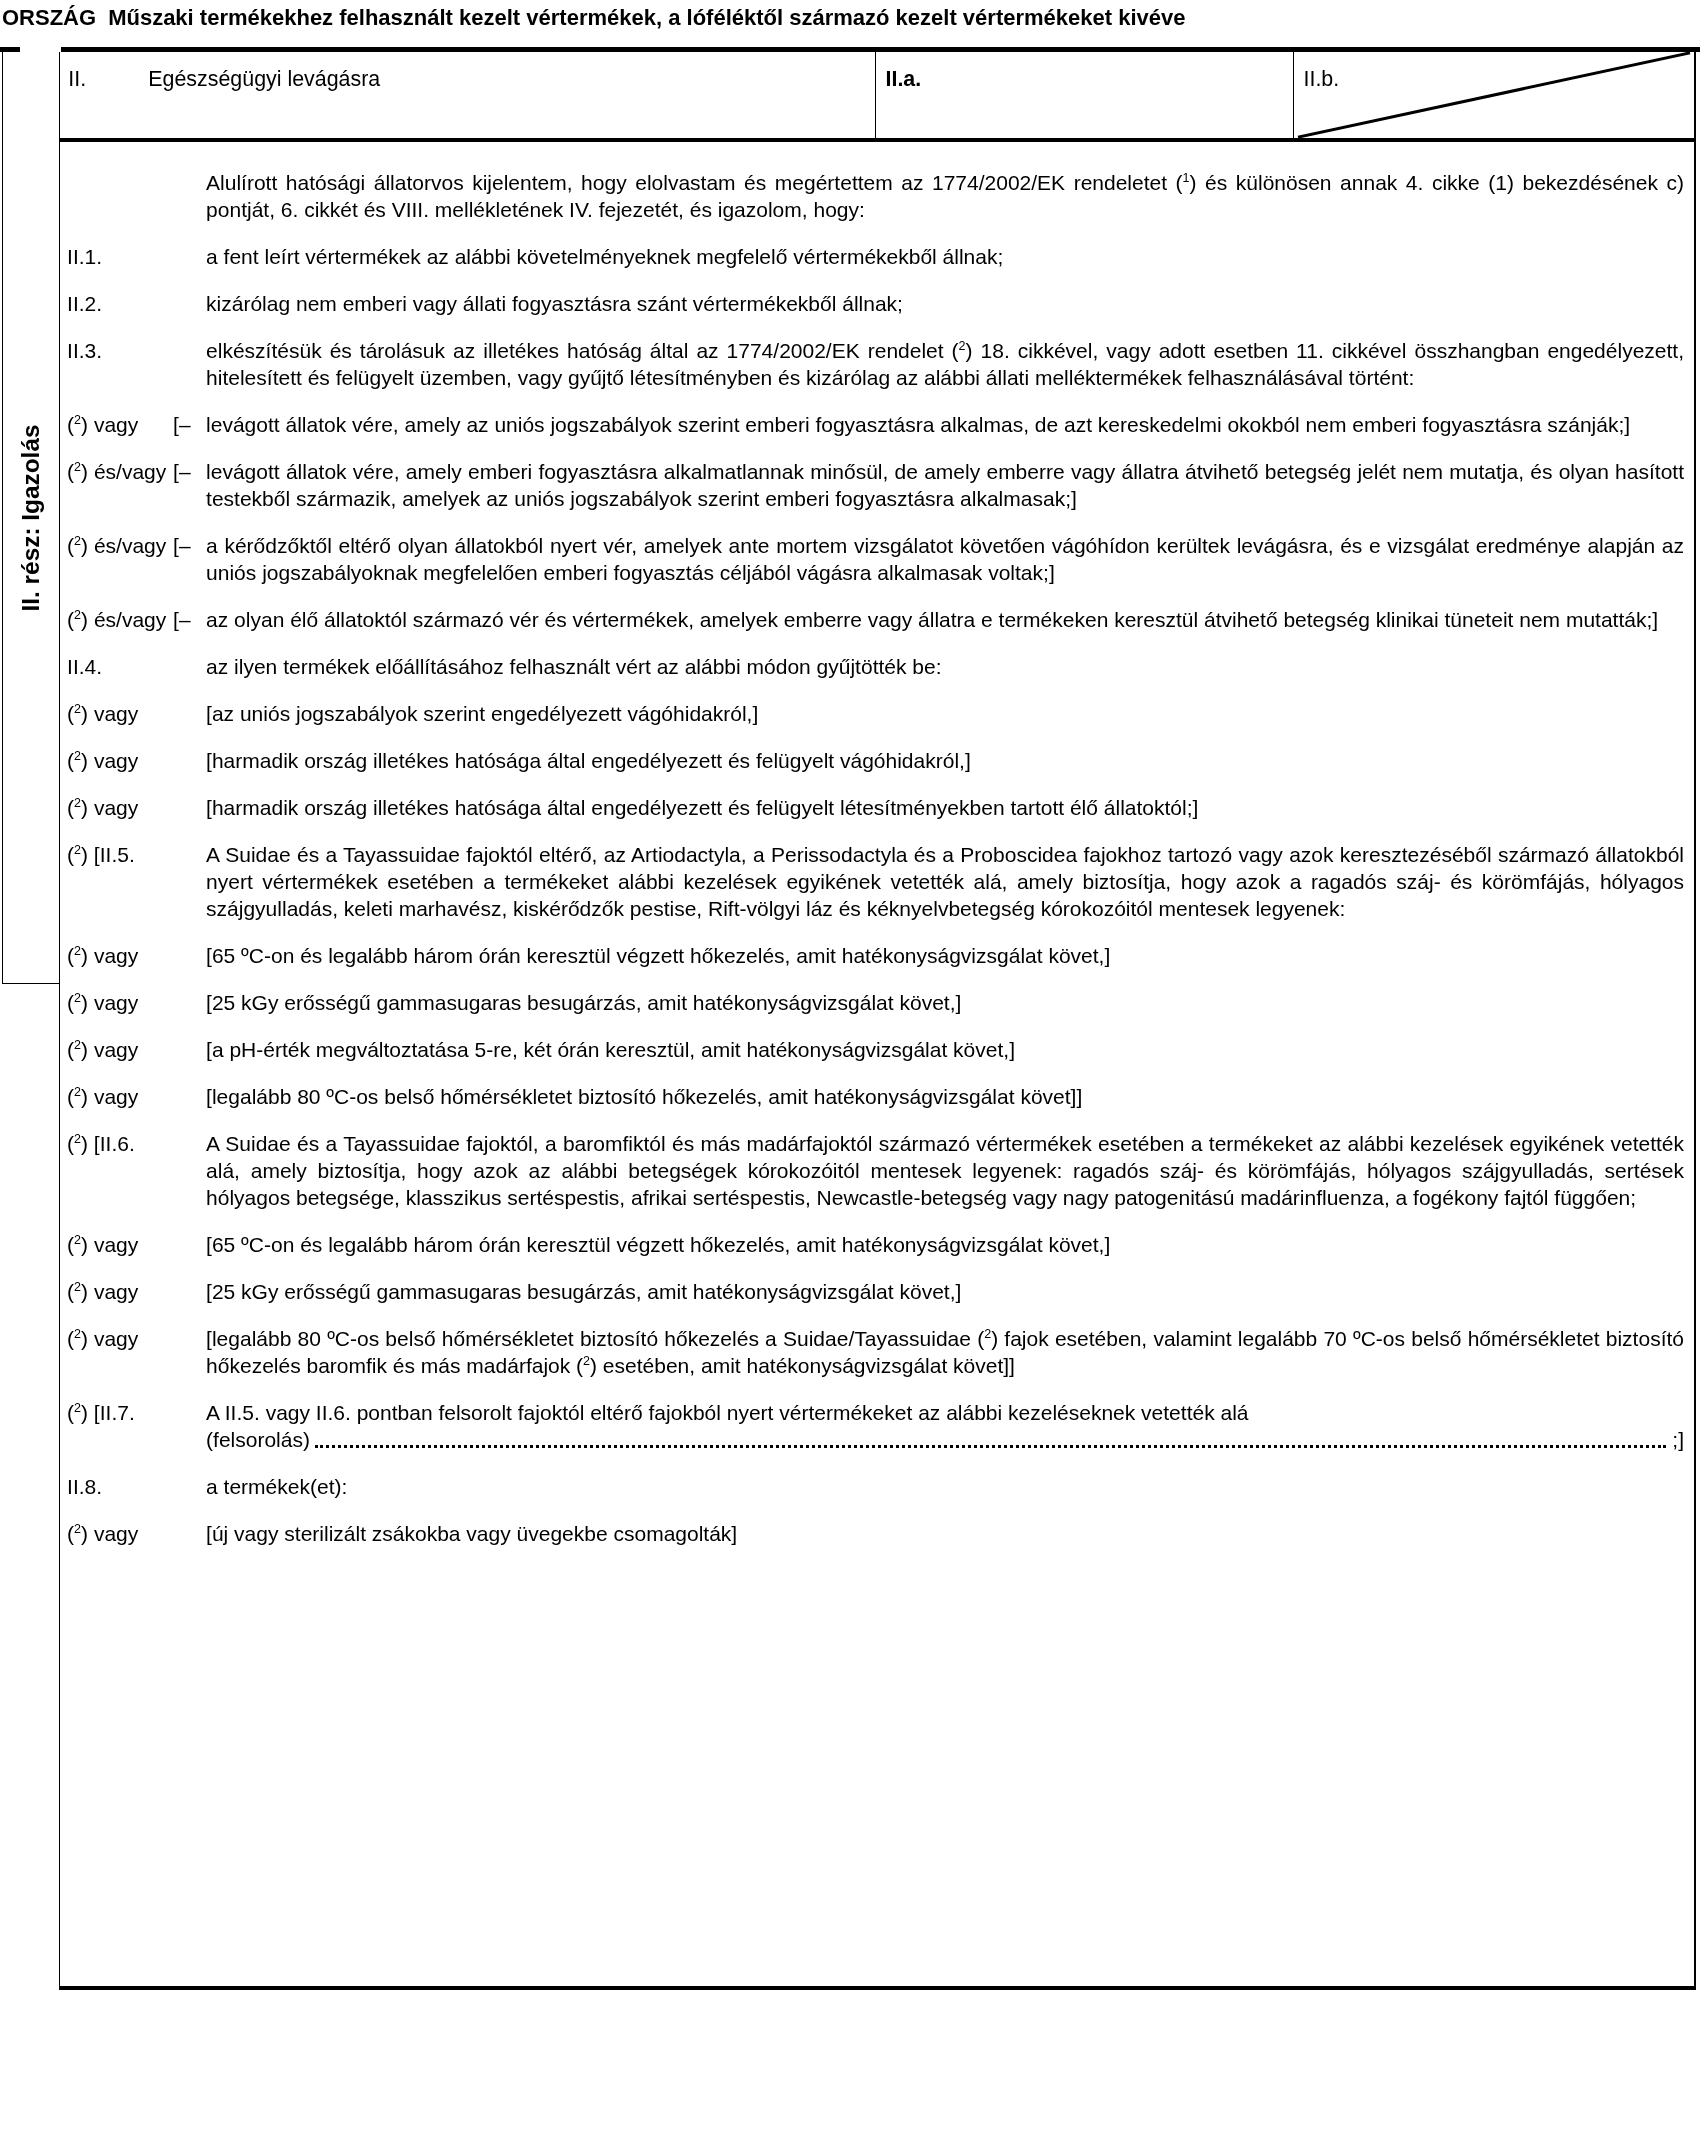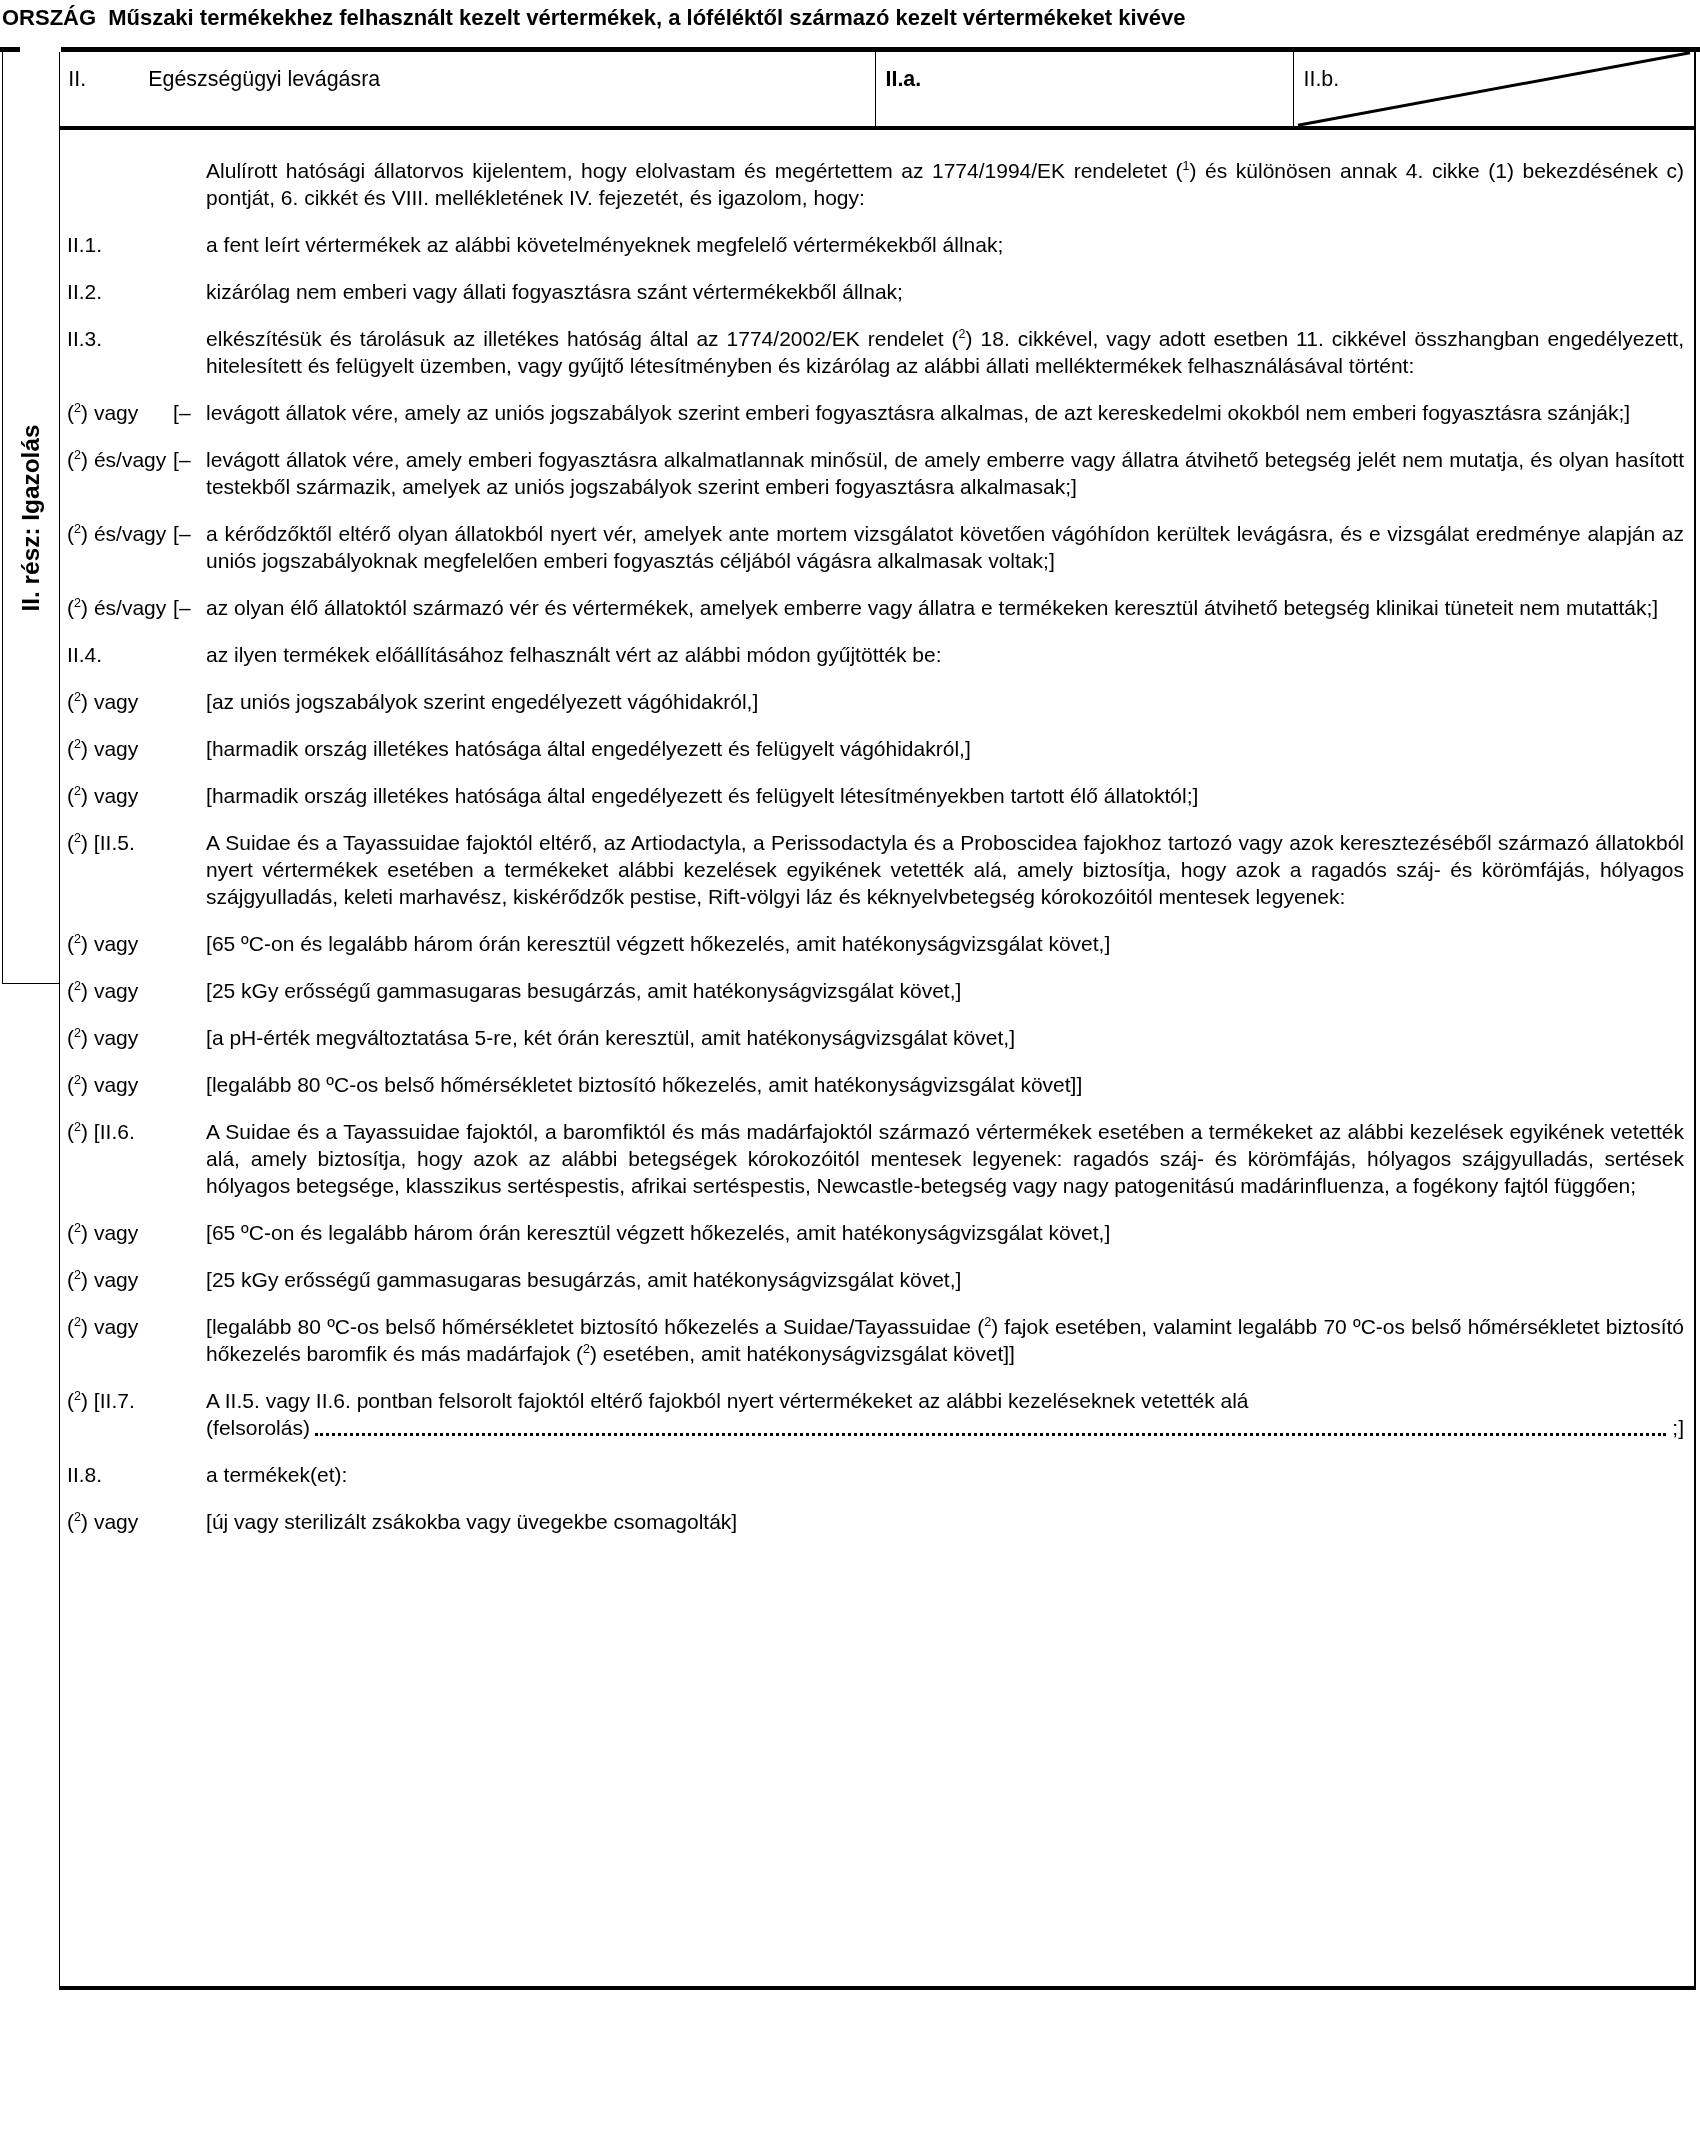"II." .thead { height: 78px -> 90px }
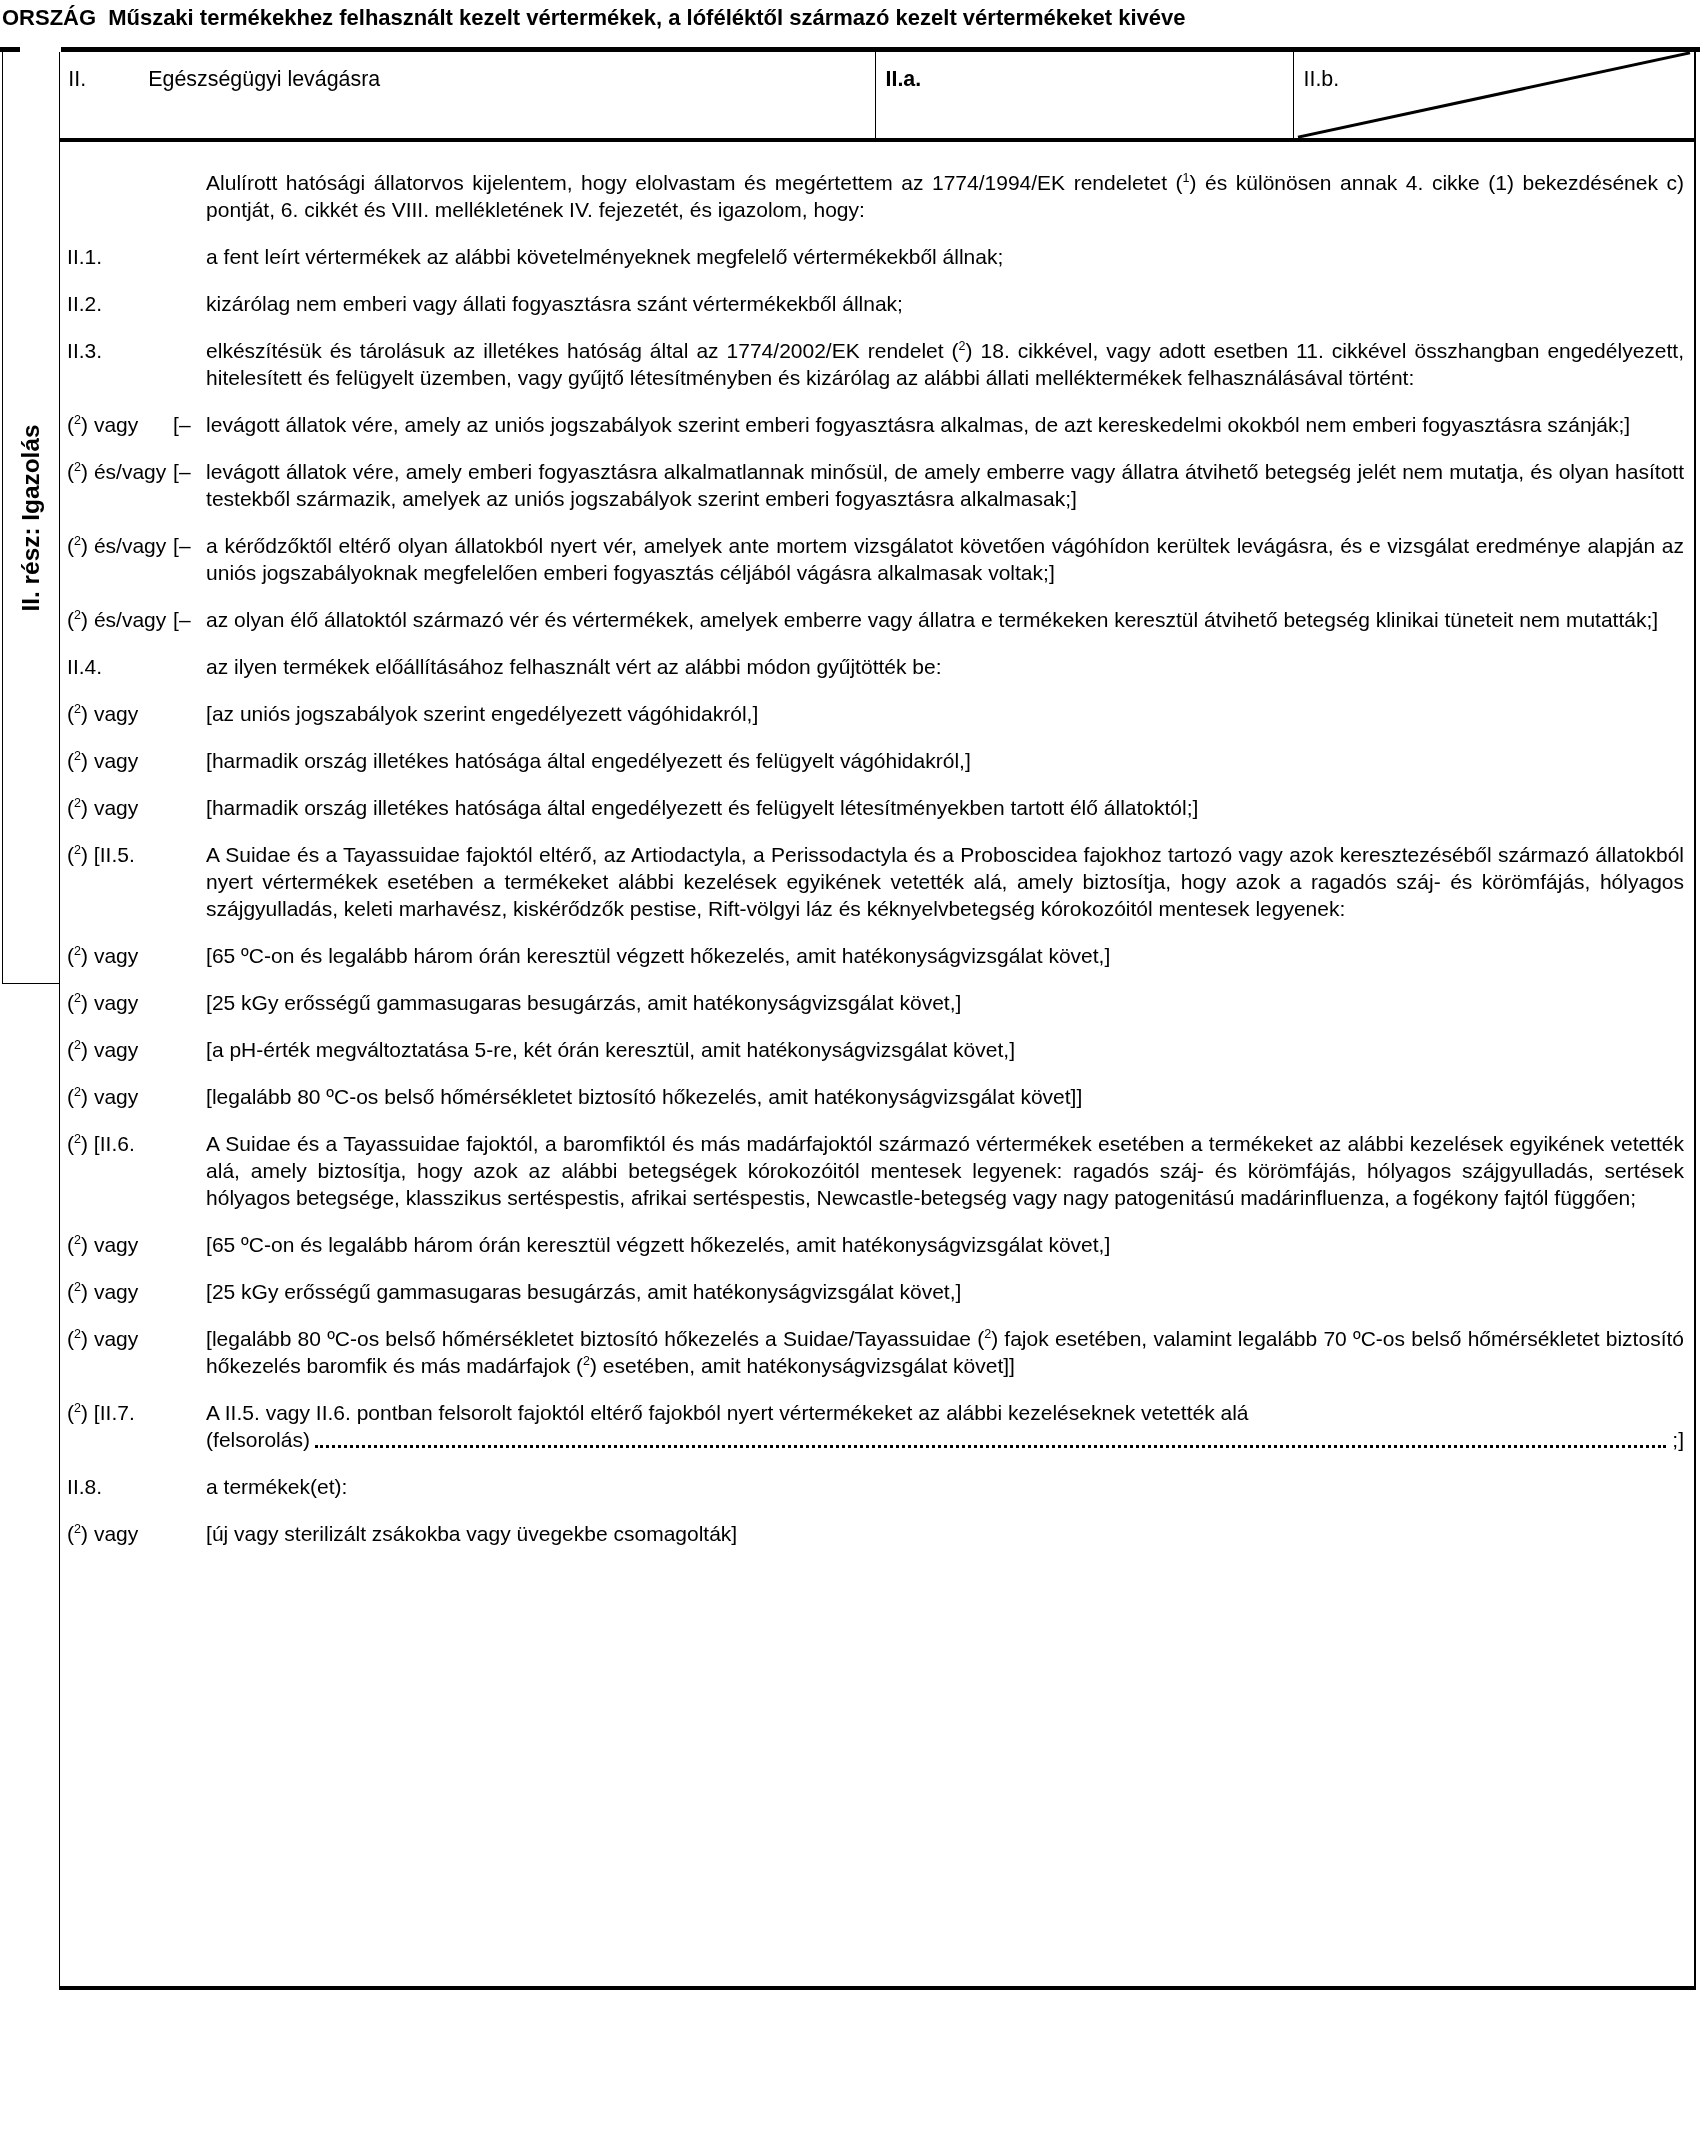"Alulírott hatósági állatorvos" span { text: 1774/1994/EK -> 1774/2002/EK }
